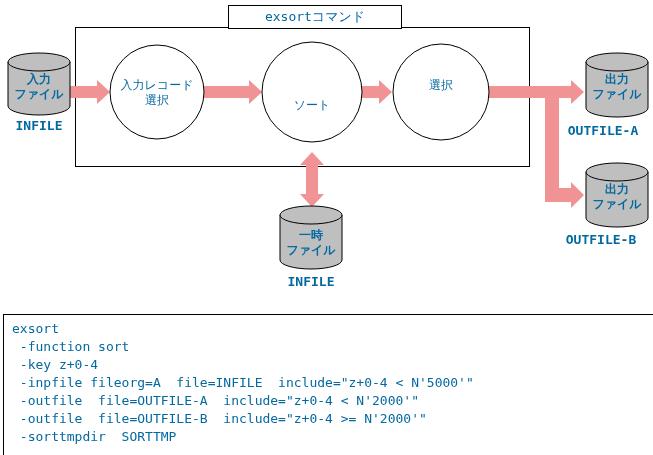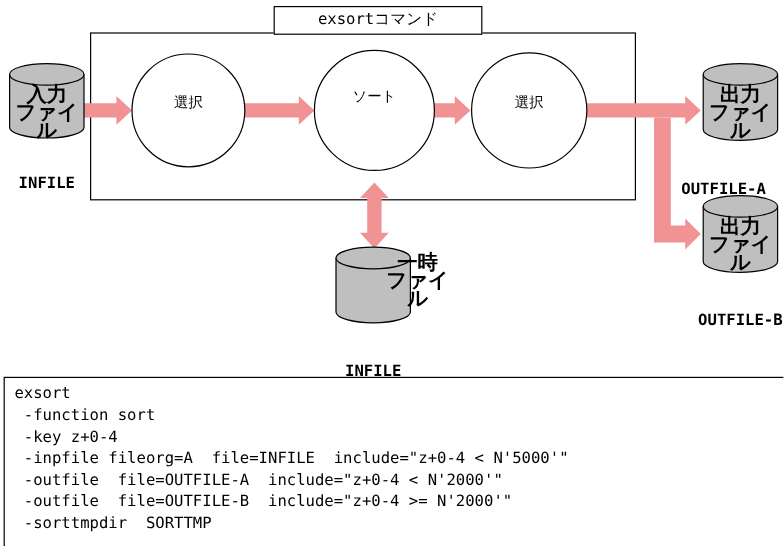"exsortコマンド" .canvas { color: #000000 -> #0369a1 }
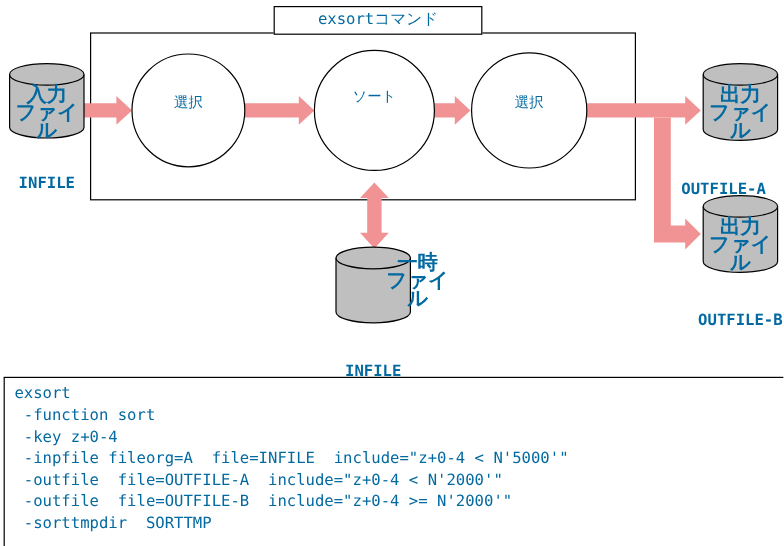"入力" .cyl-label { font-size: 17px -> 12px }
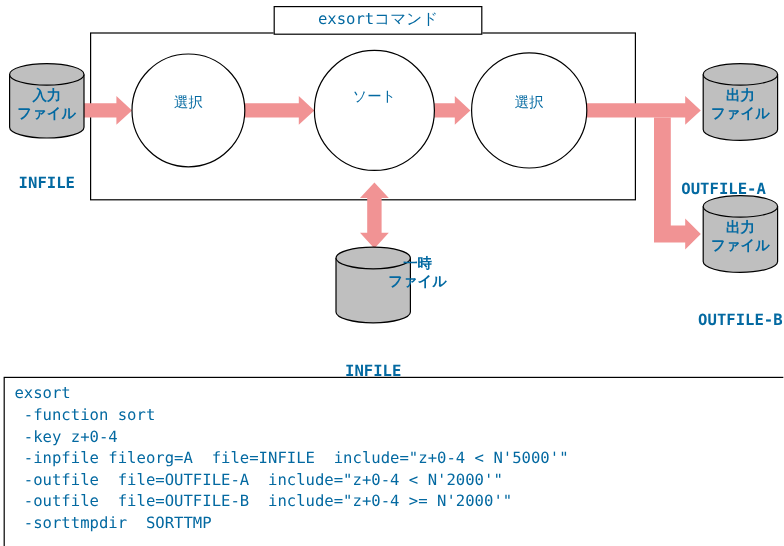"入力レコード" div { html: none -> <div>入力レコード</div> }
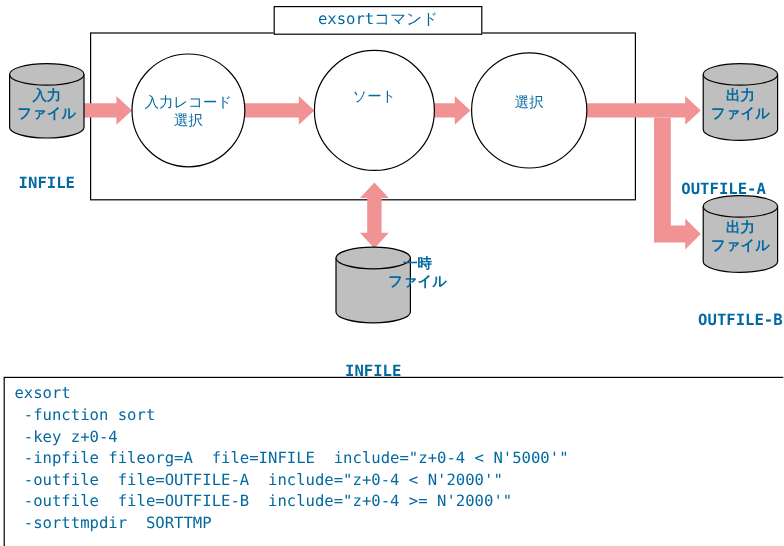"ソート" div.abs { font-family: none -> Liberation Mono, monospace; top: 73px -> 99px }
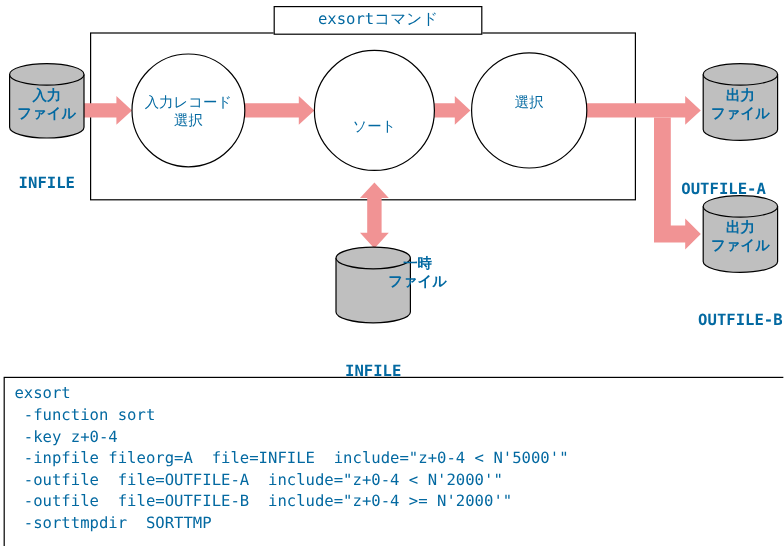"INFILE" .caption { margin-top: 28px -> none }
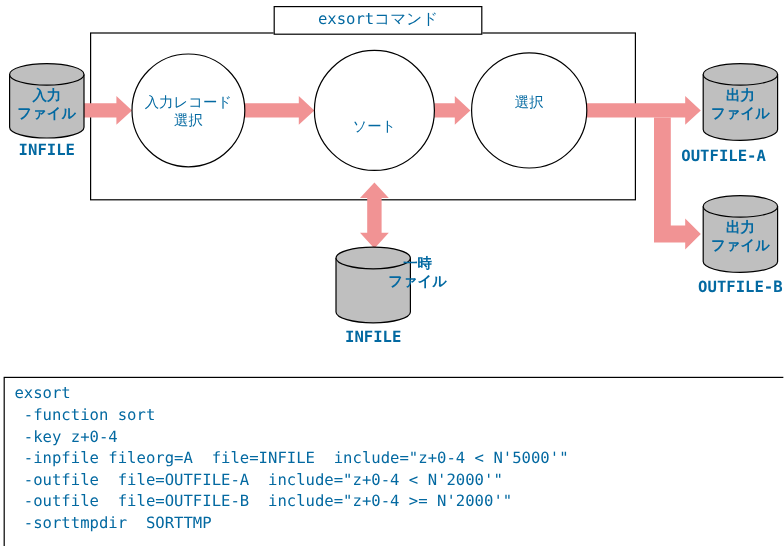"一時" div.abs { margin-left: 37px -> none; top: 212px -> 228px }
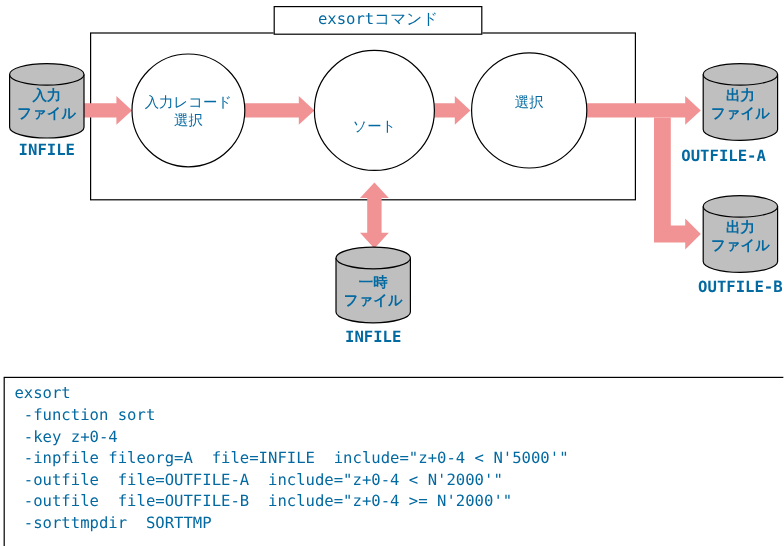"OUTFILE-B" div.abs { left: 580px -> 564px }
